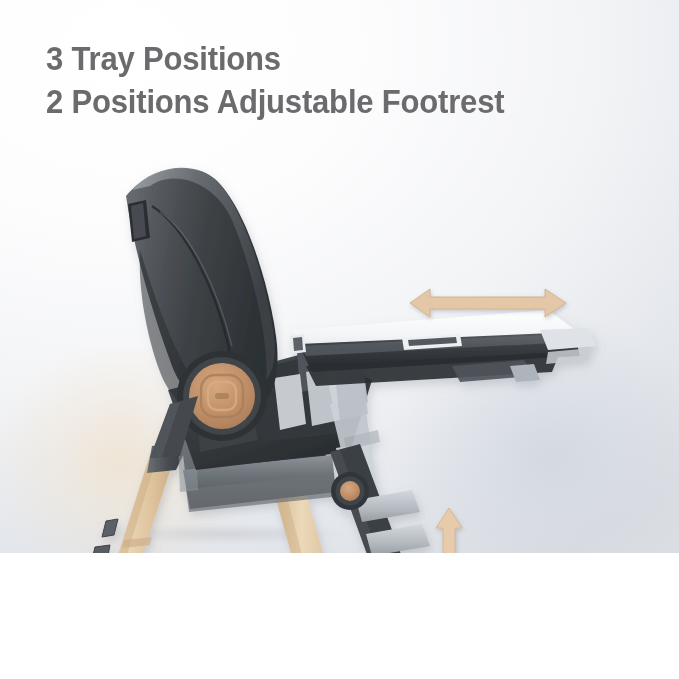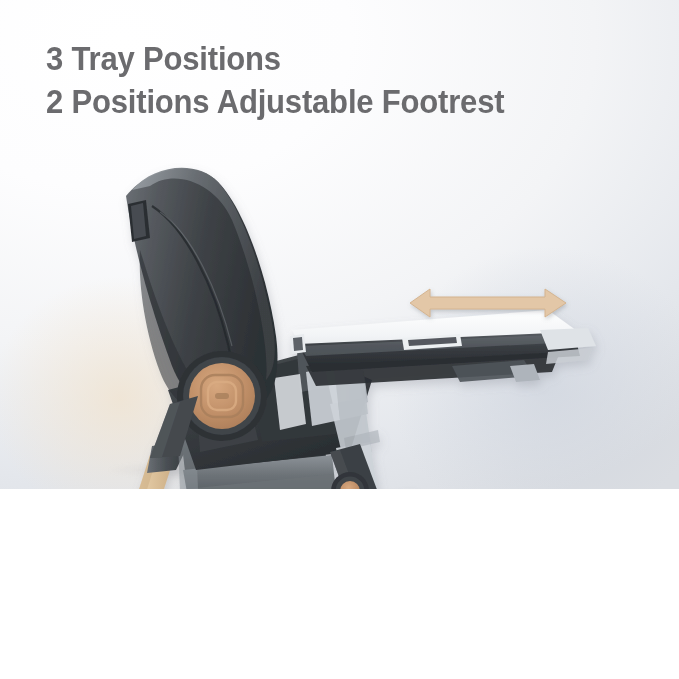"3 Tray Positions" #stage { height: 489px -> 553px }
